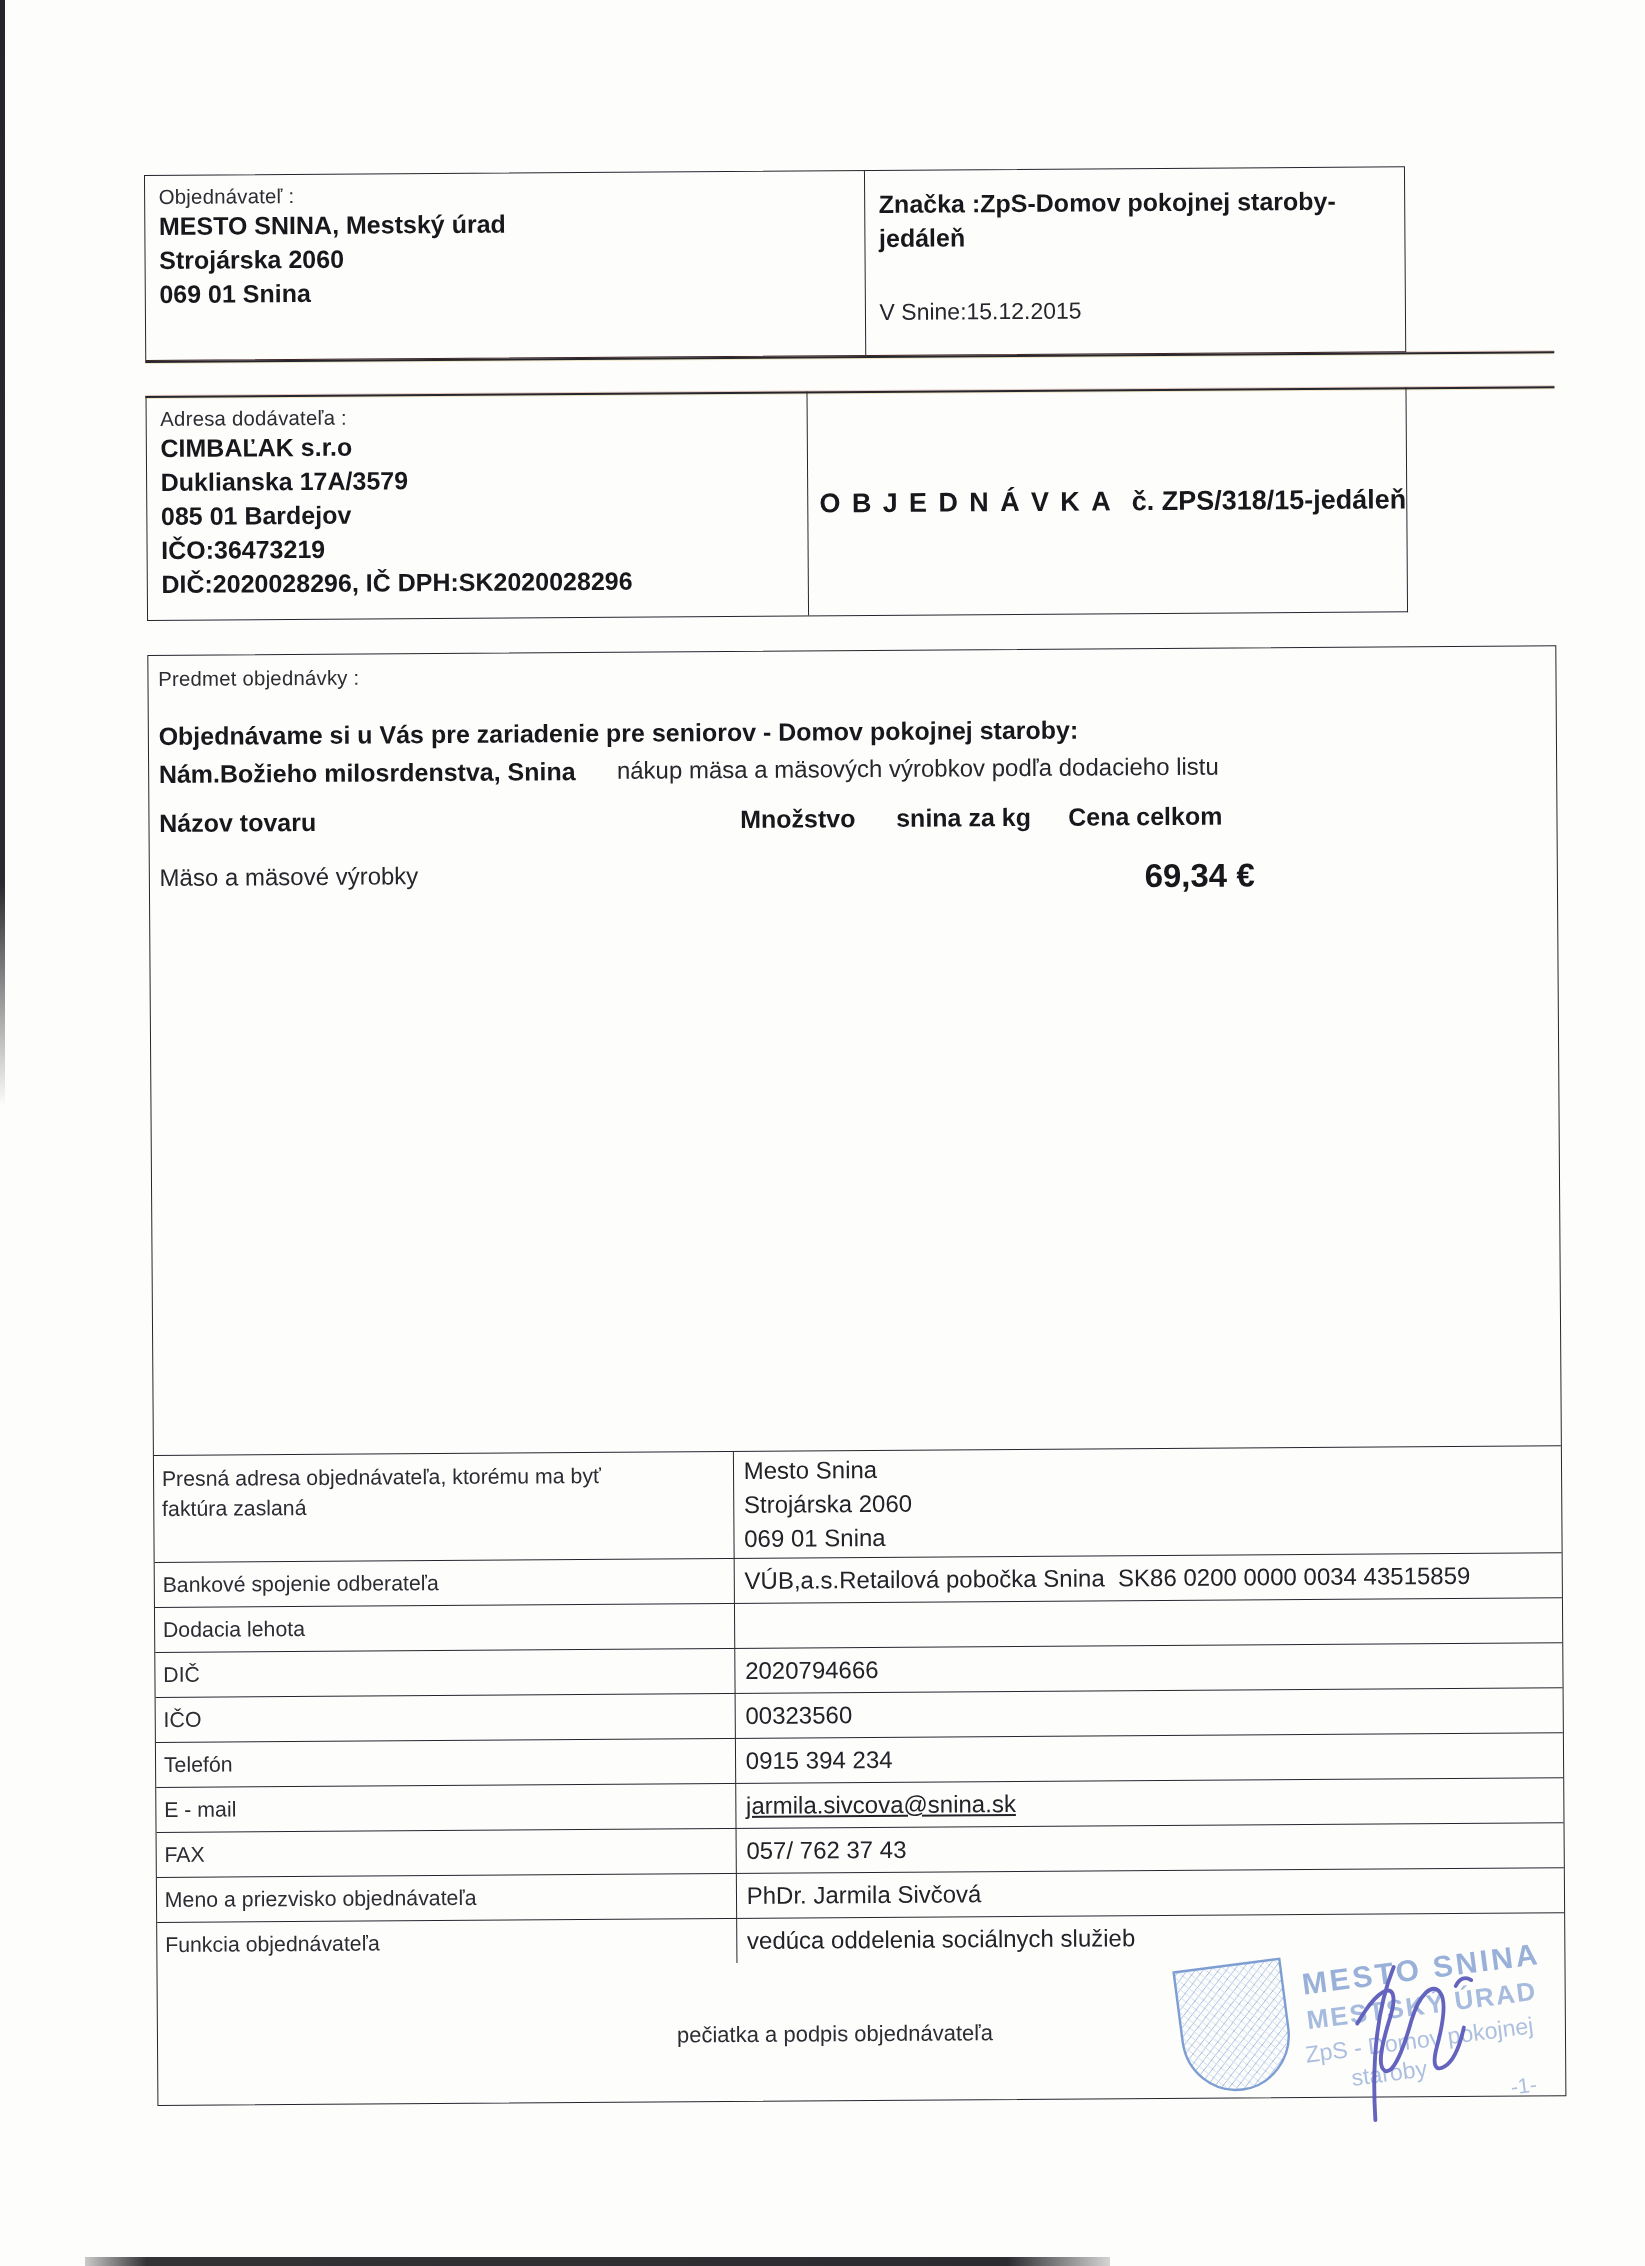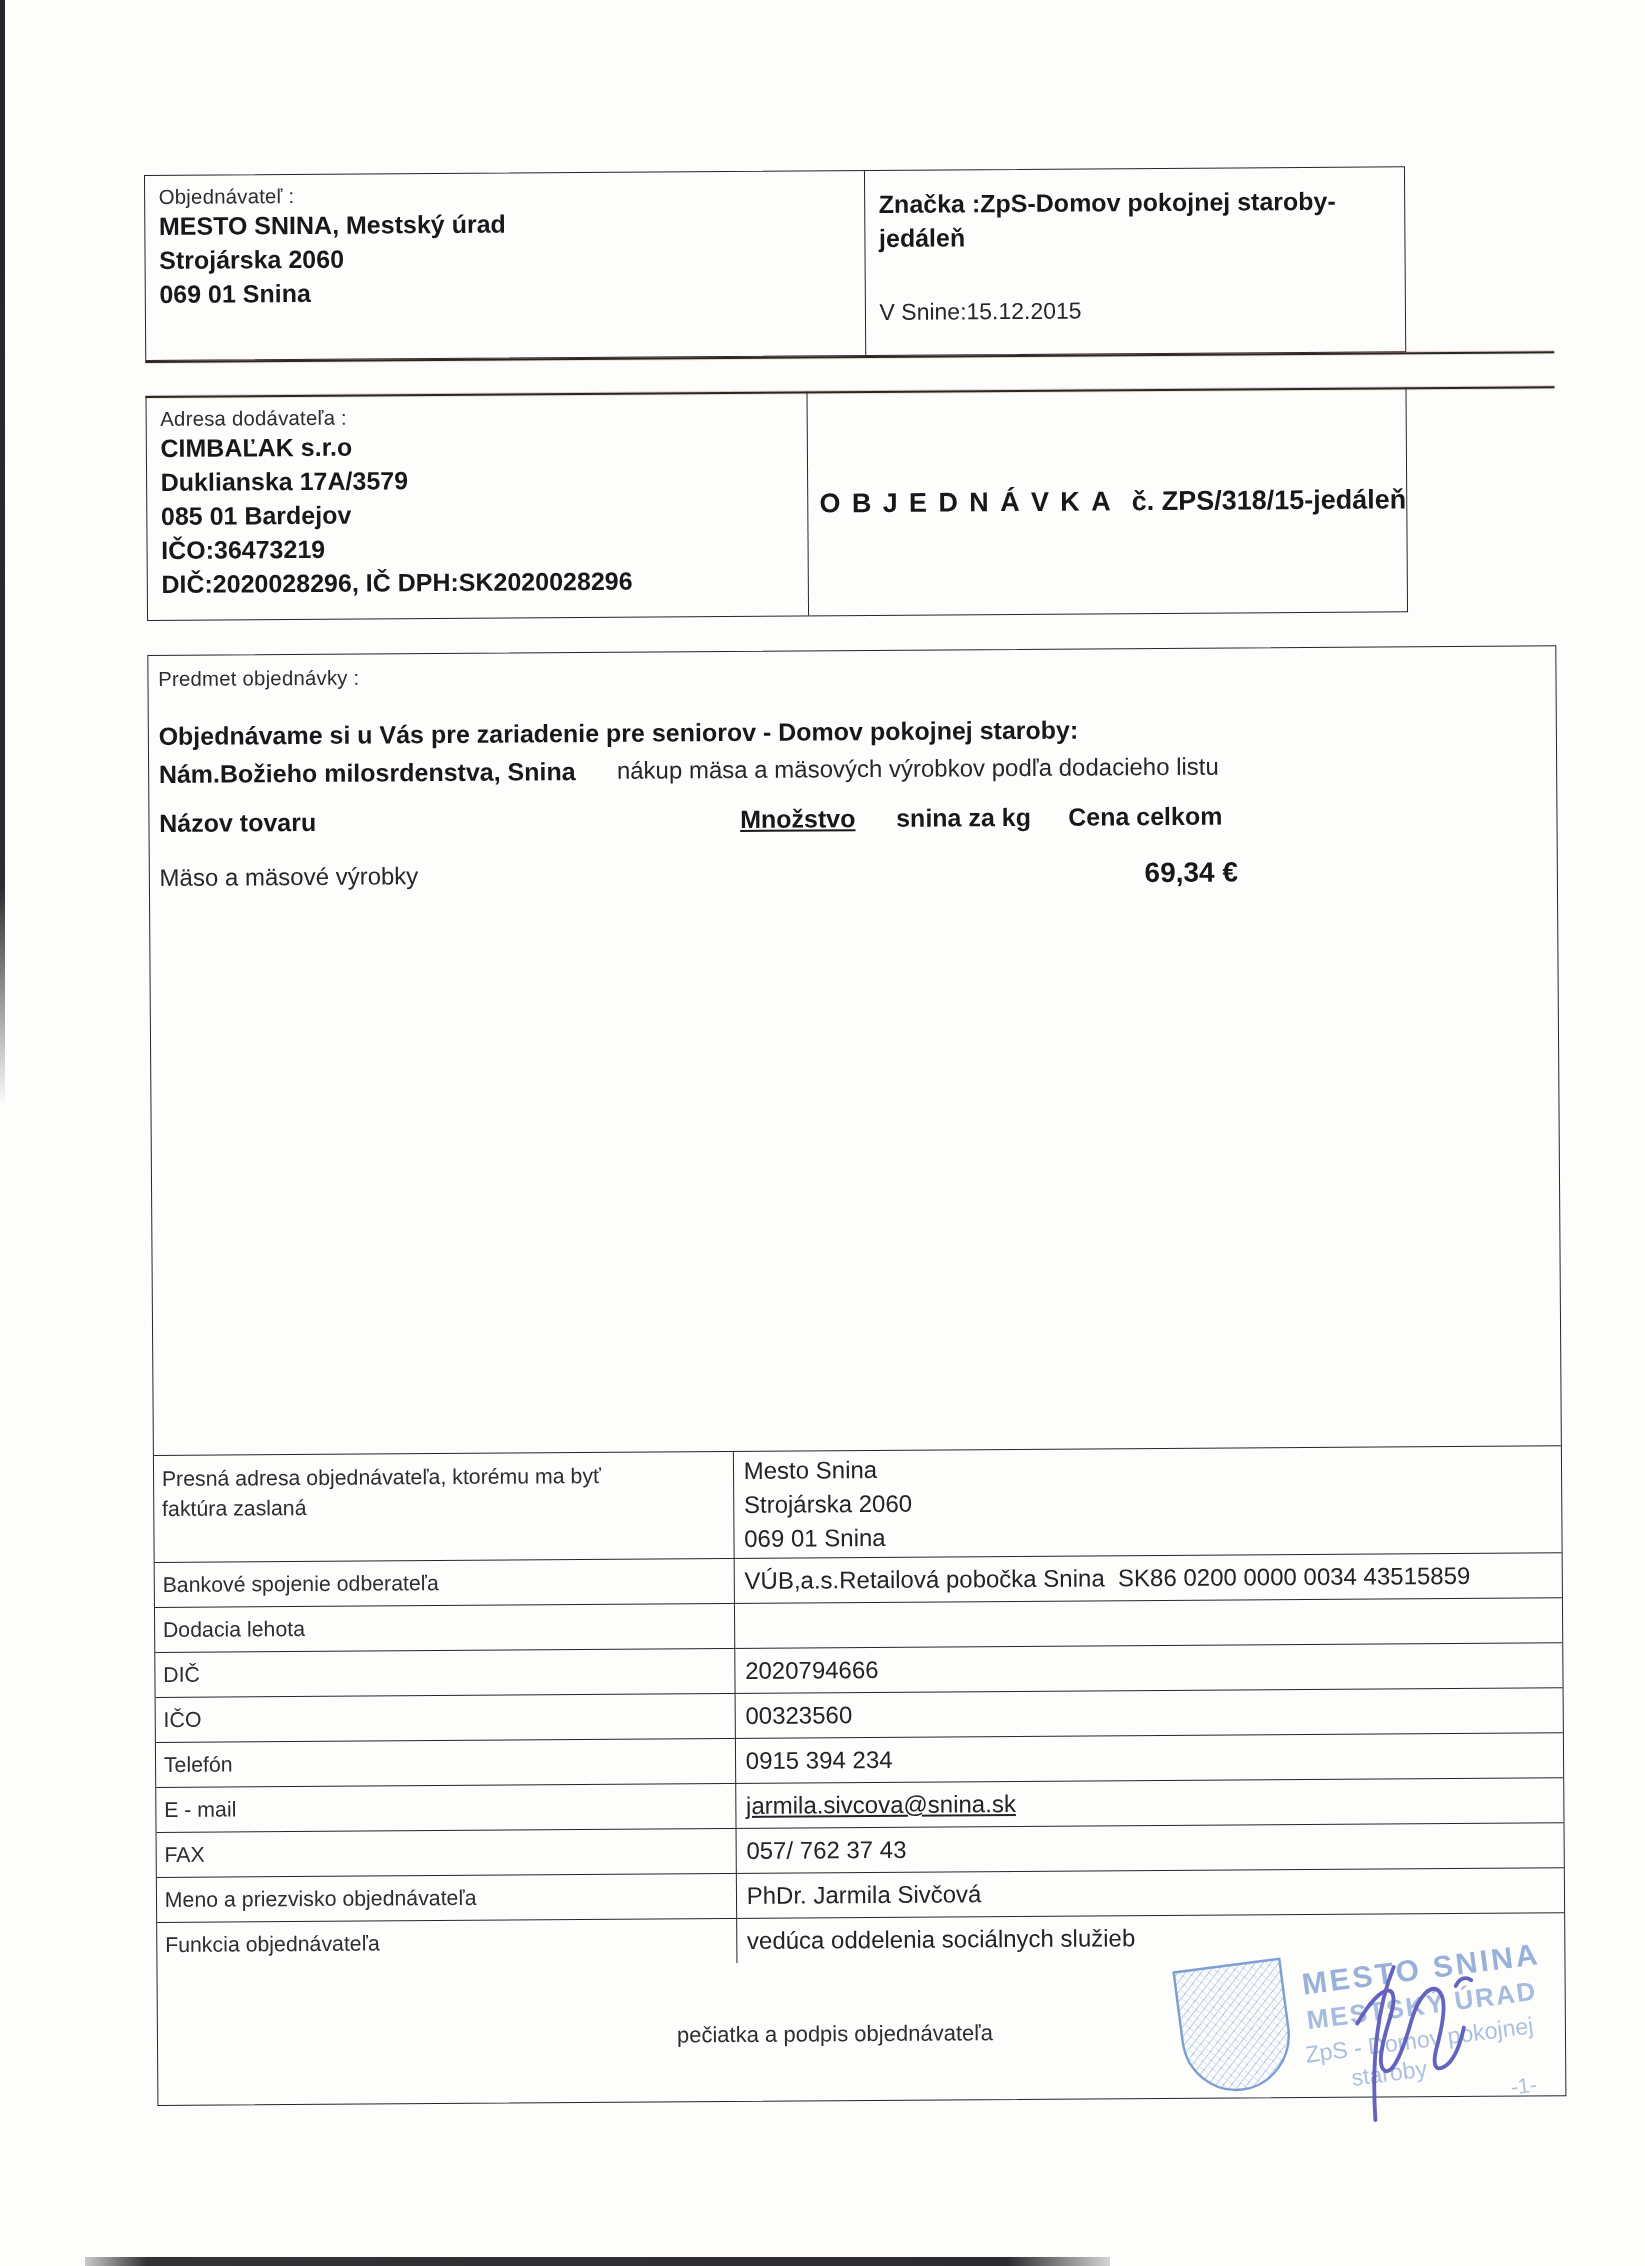"Množstvo" .ch-qty { text-decoration: underline -> none }
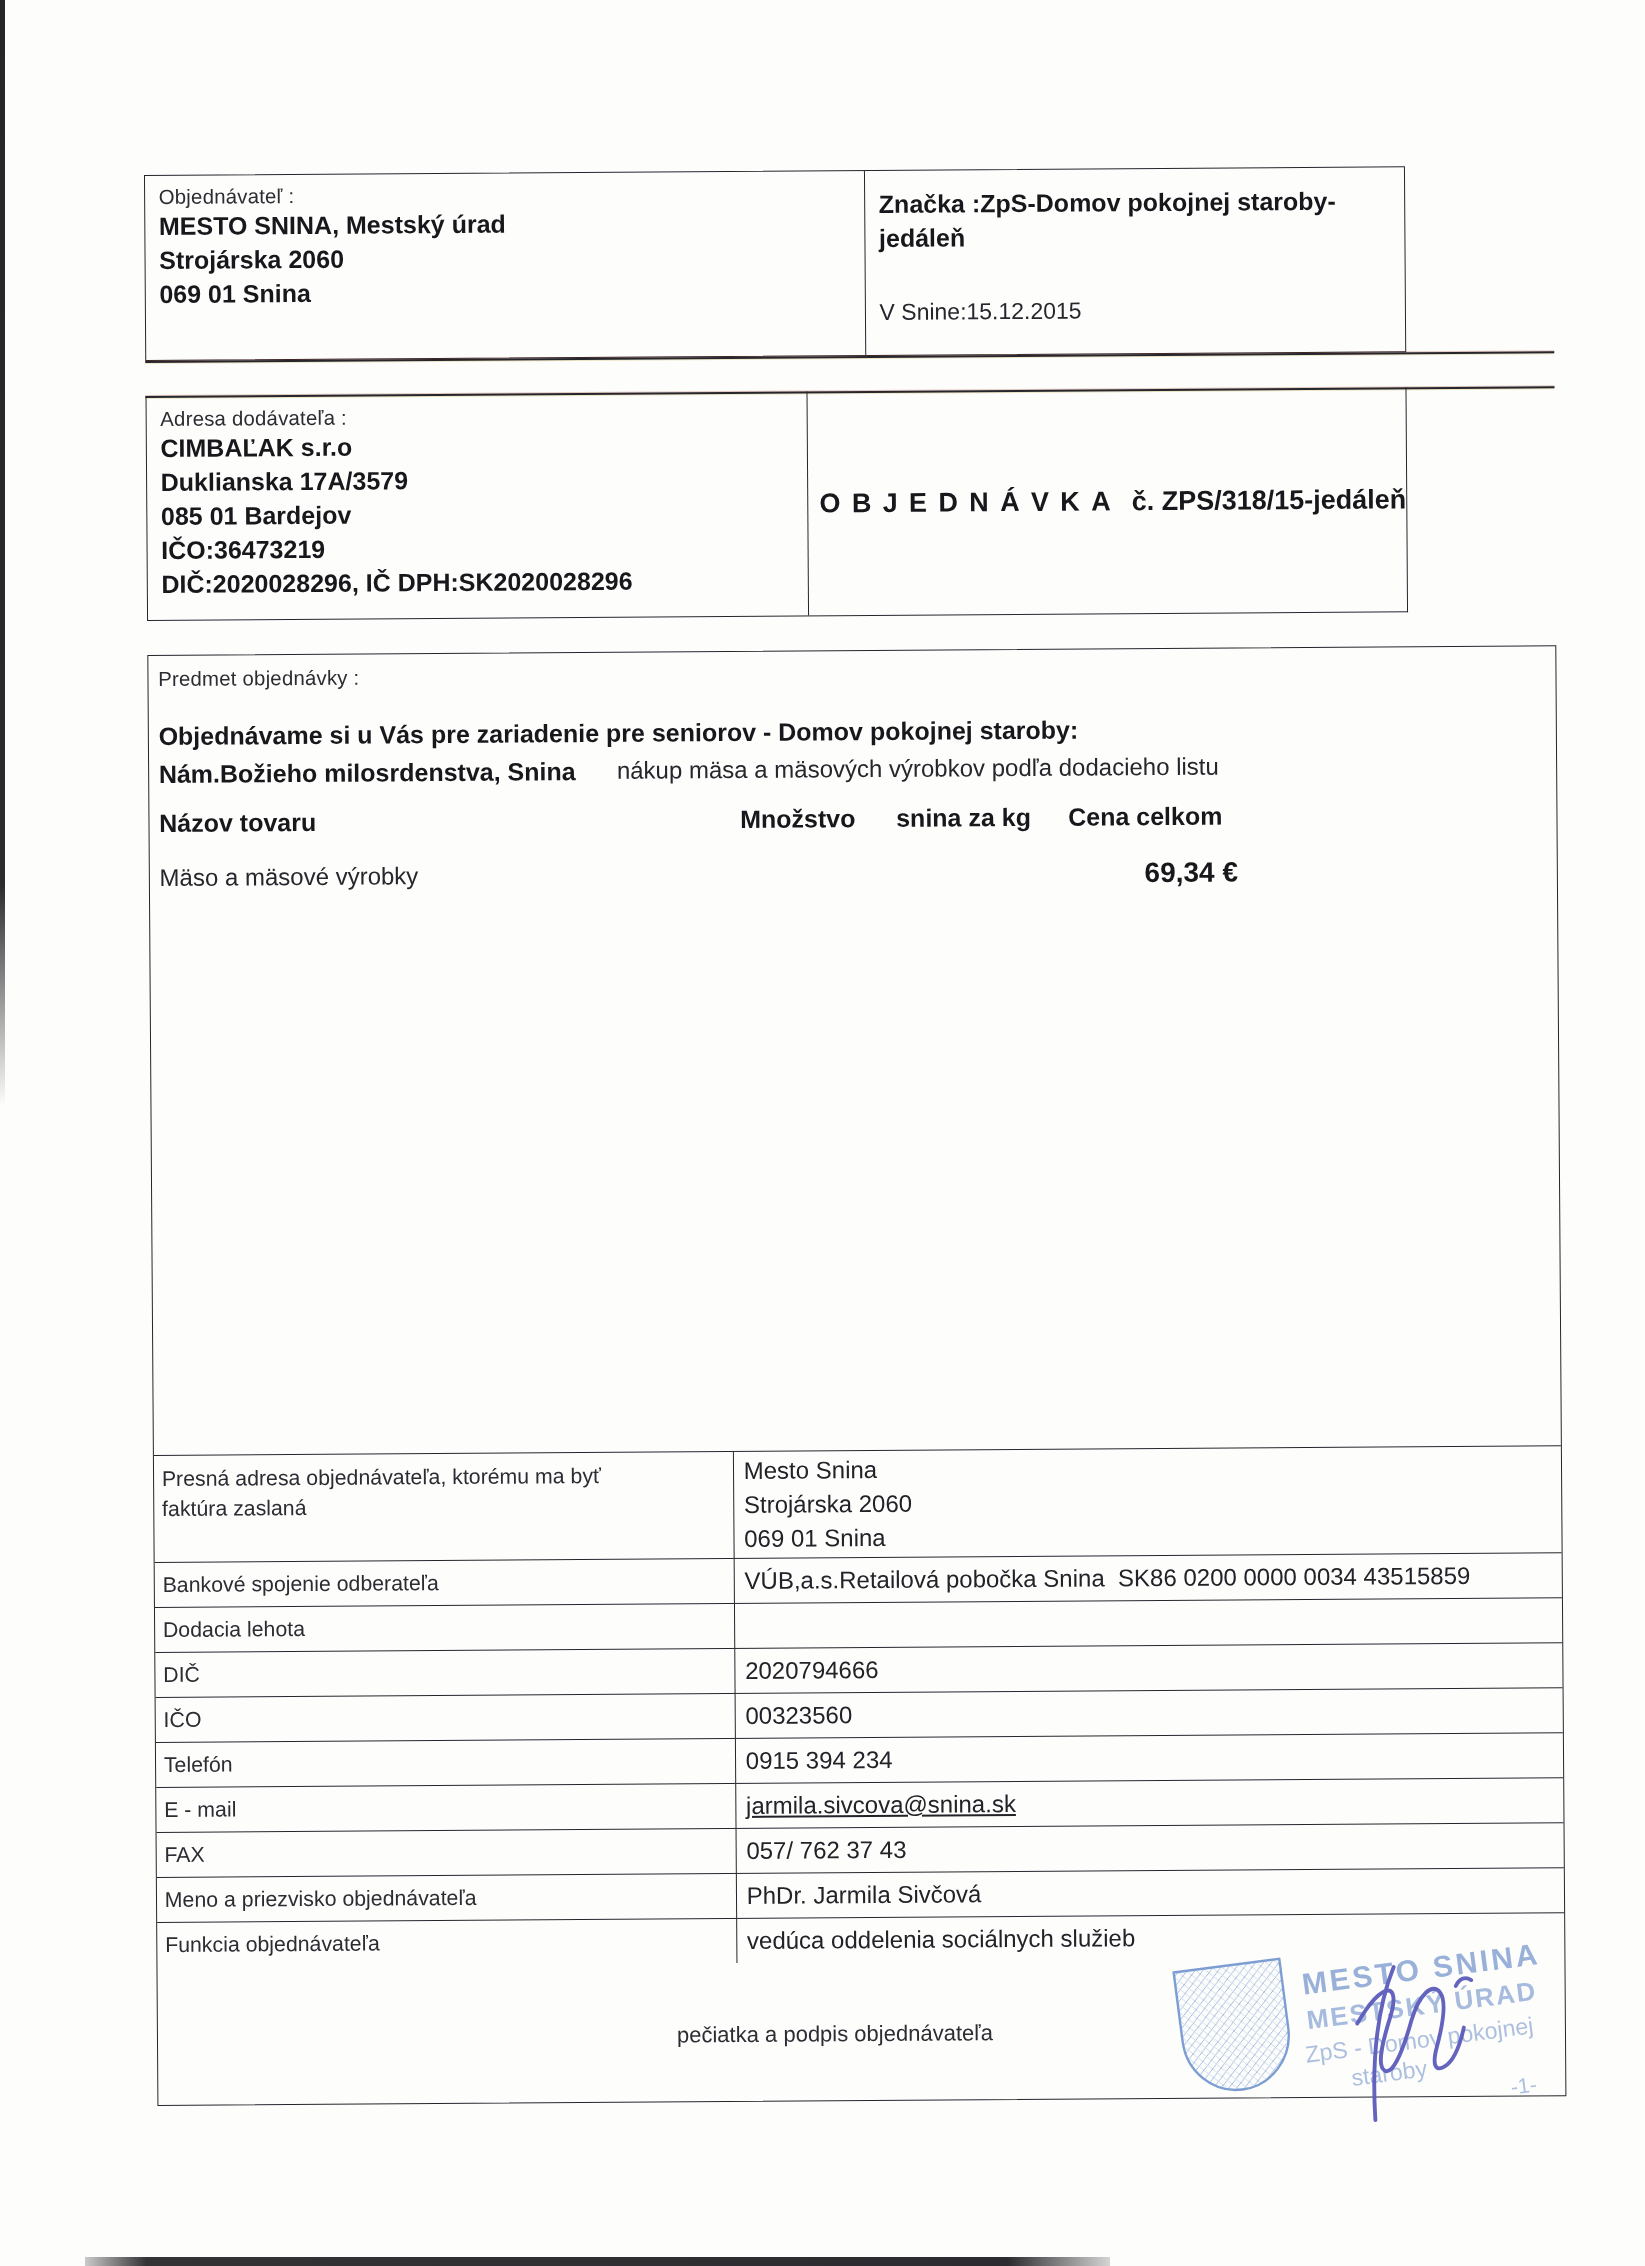"69,34 €" .item-total { font-size: 28px -> 33px }
